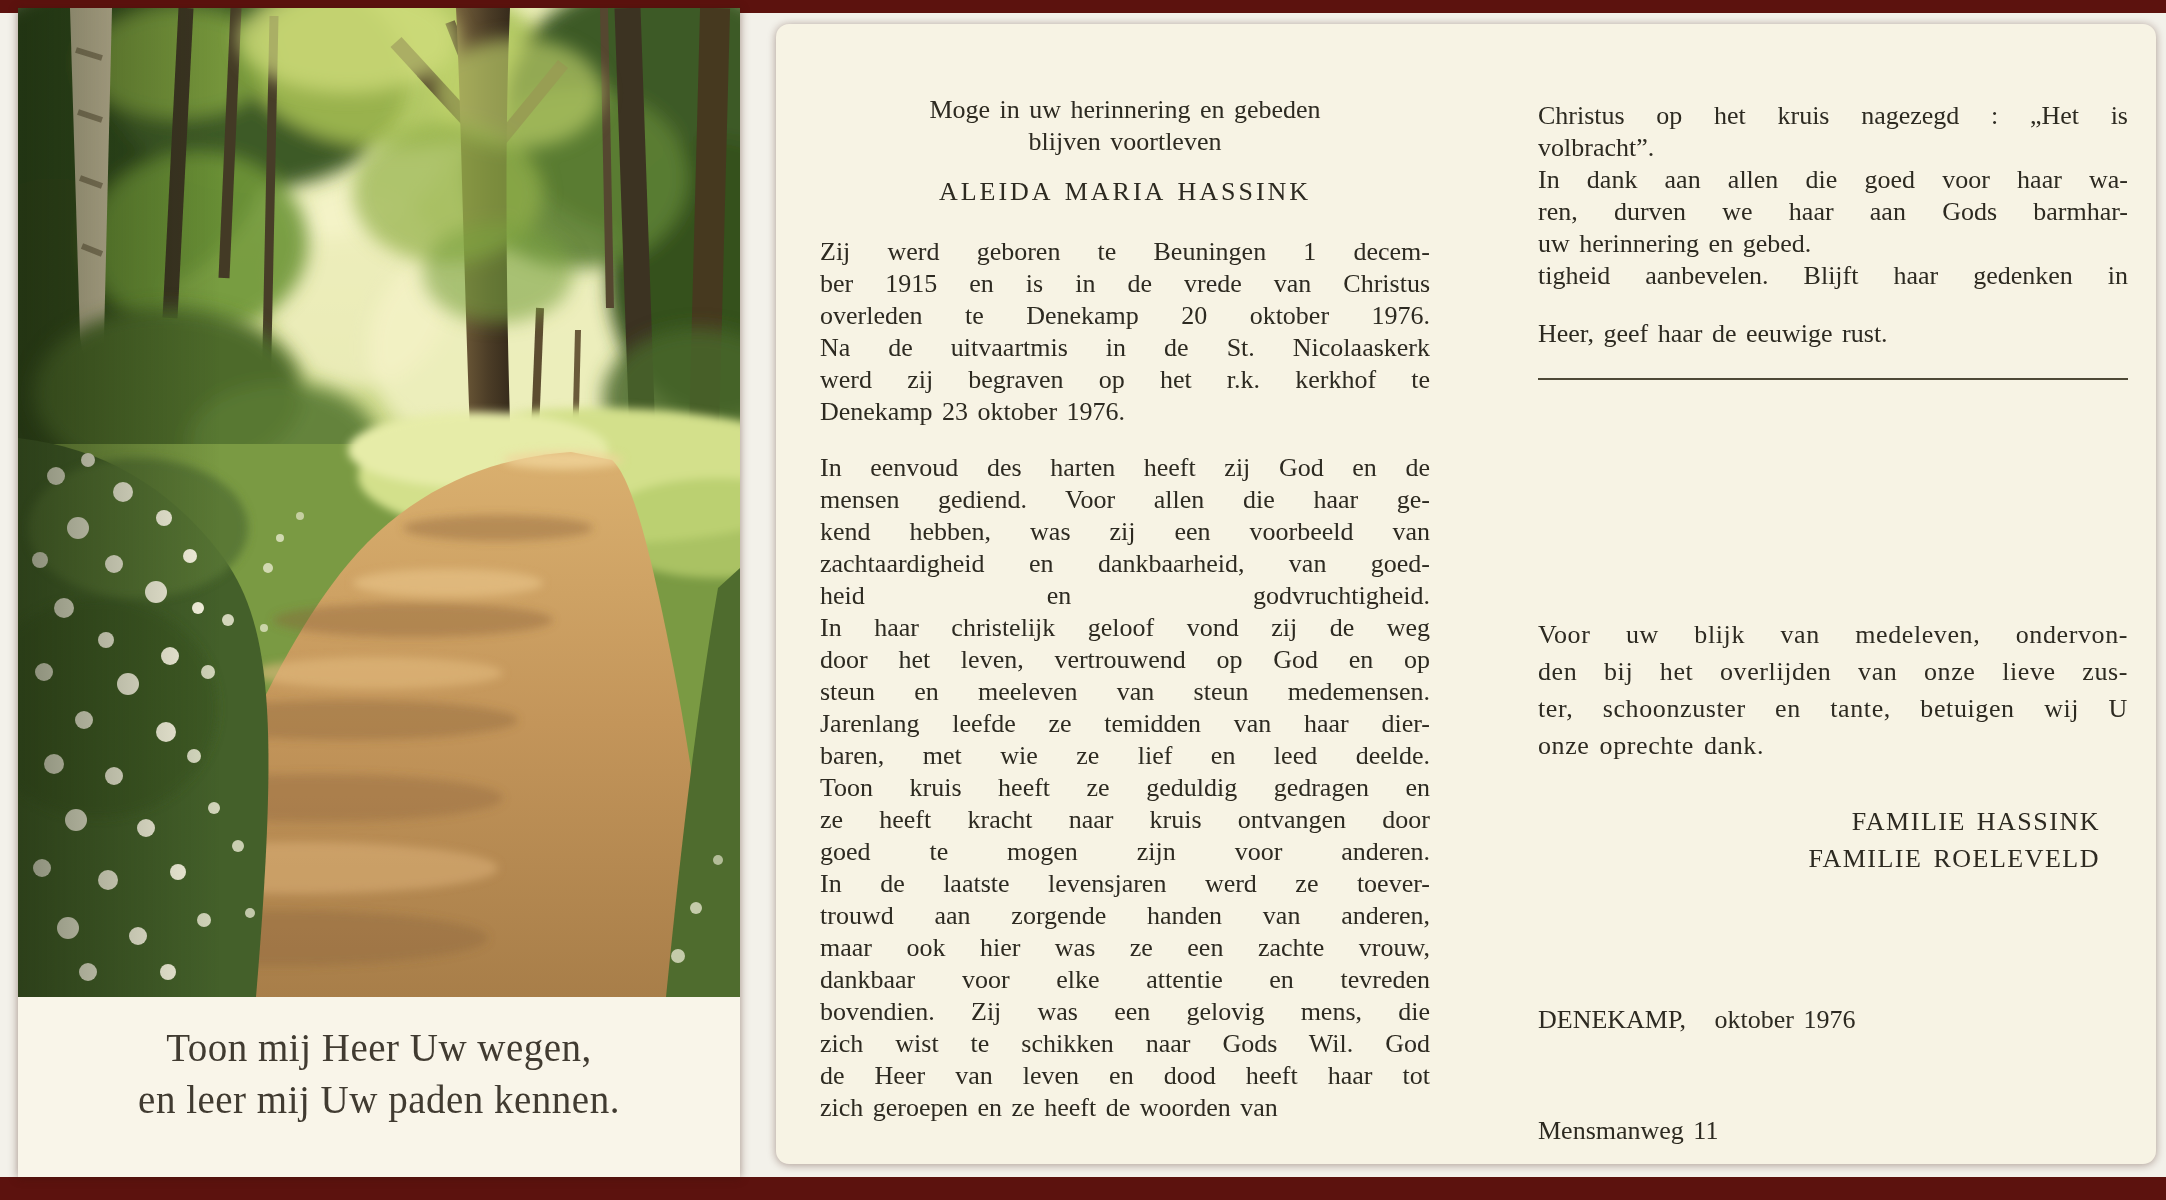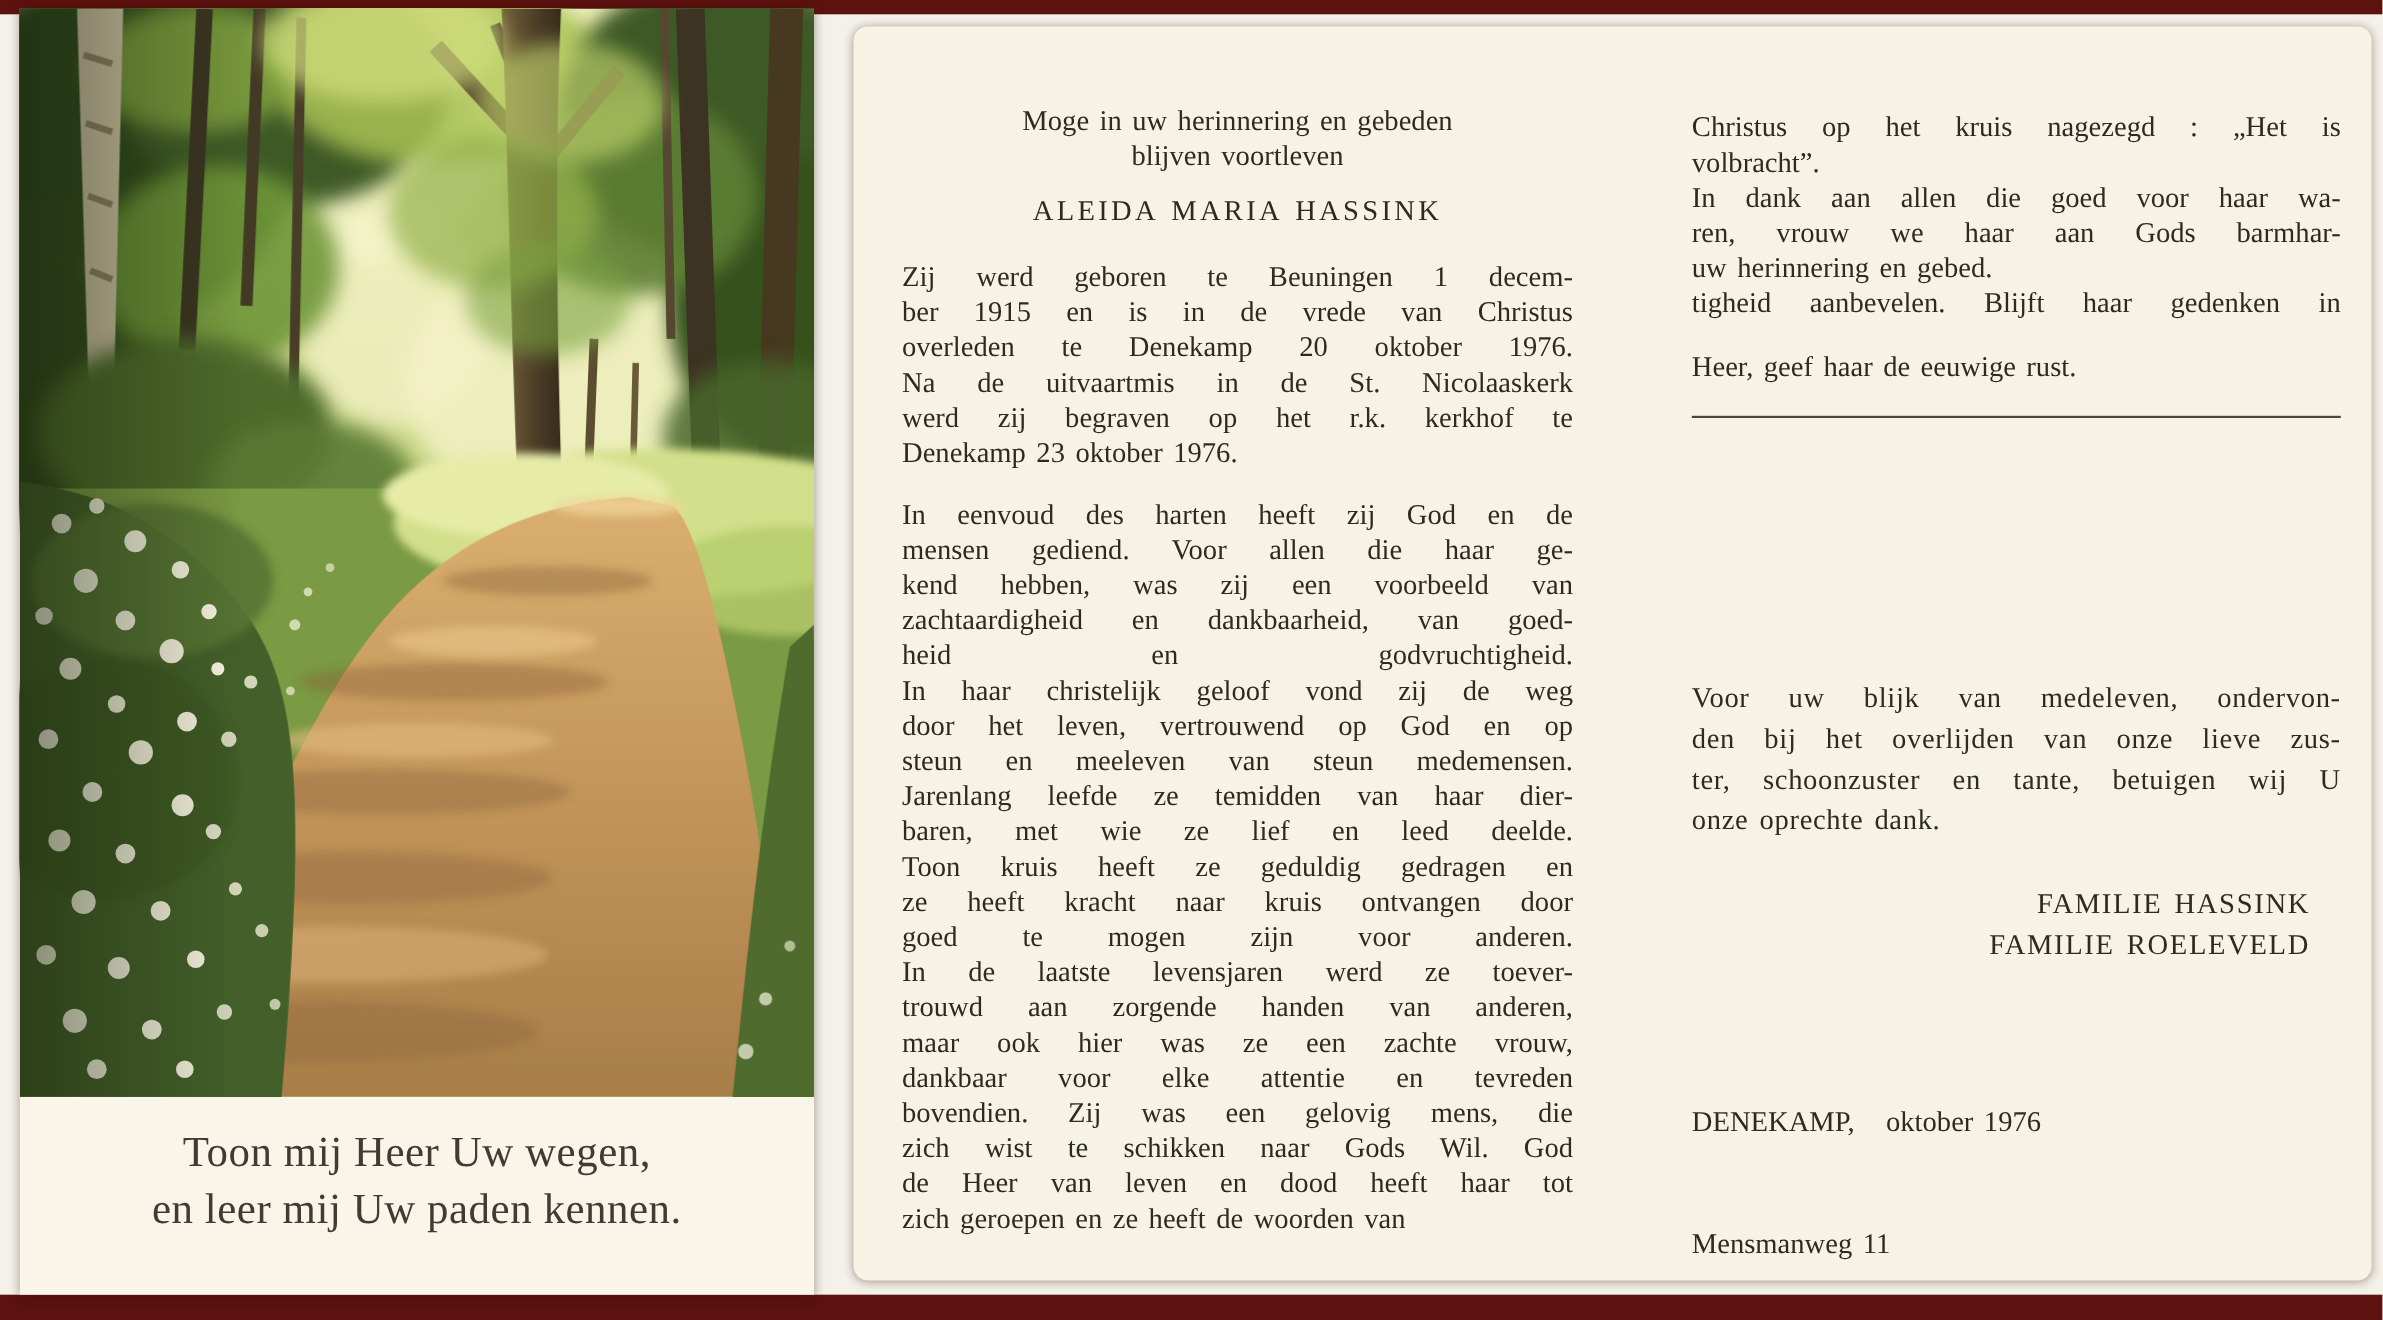"ren, vrouw we haar aan" div.tline { text: vrouw -> durven }
